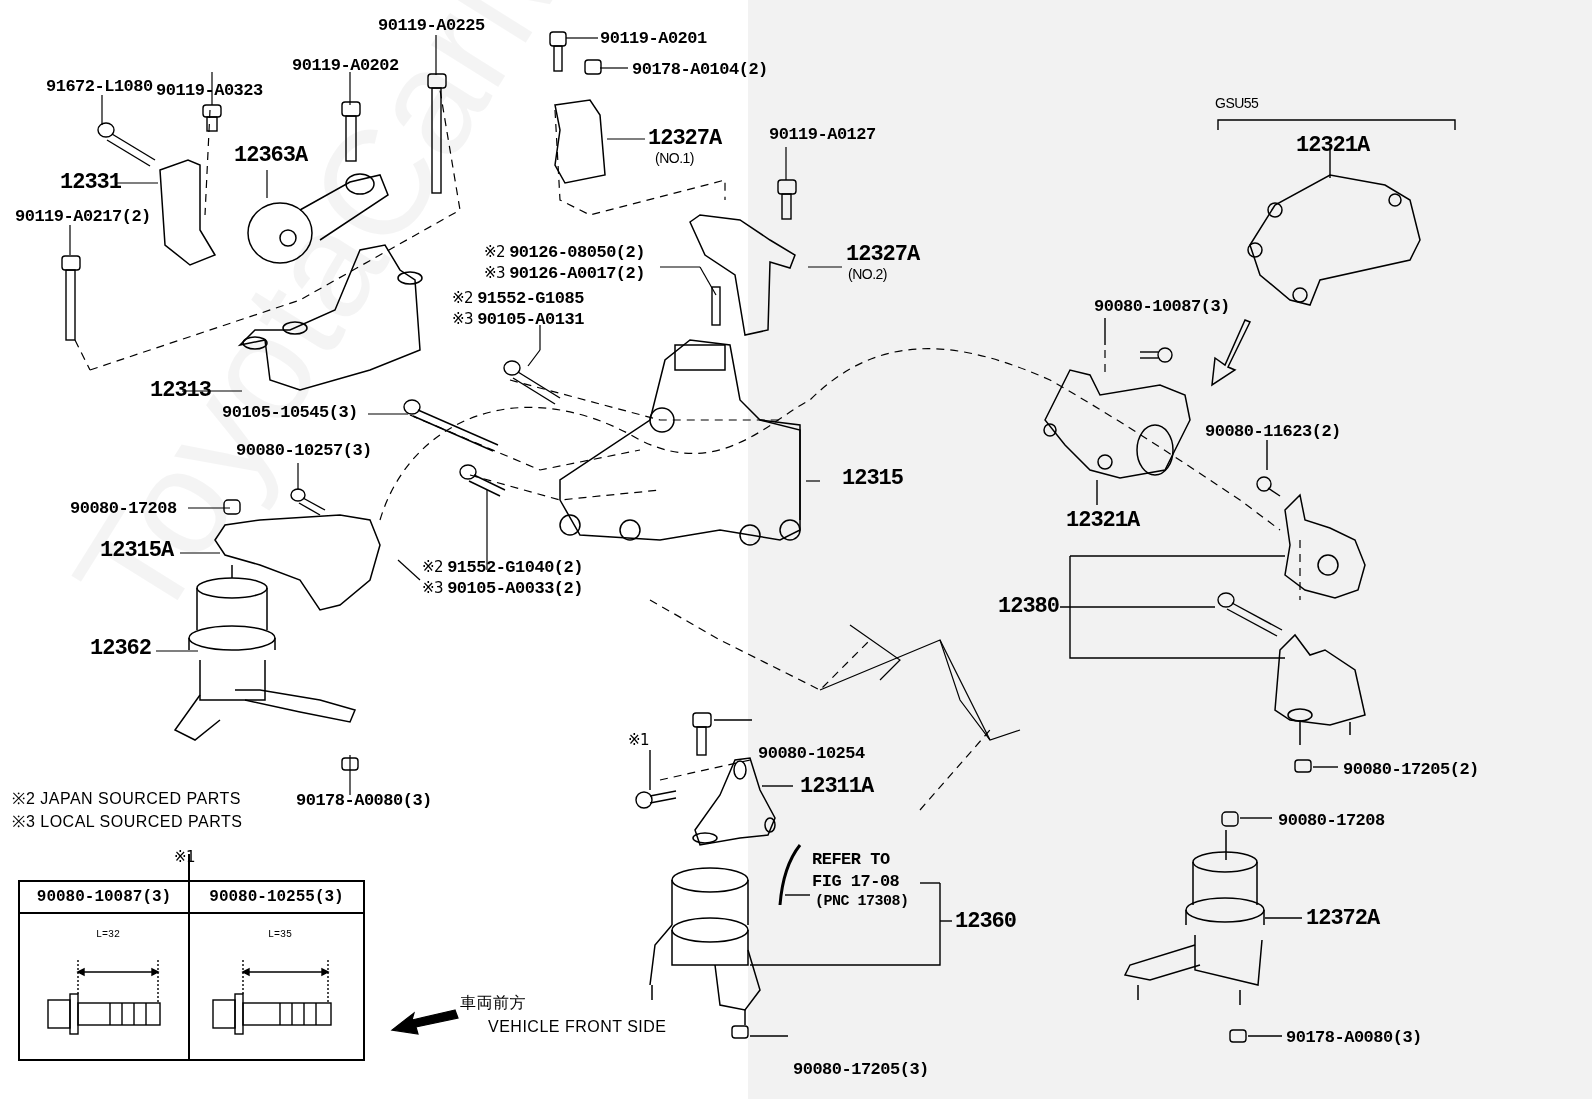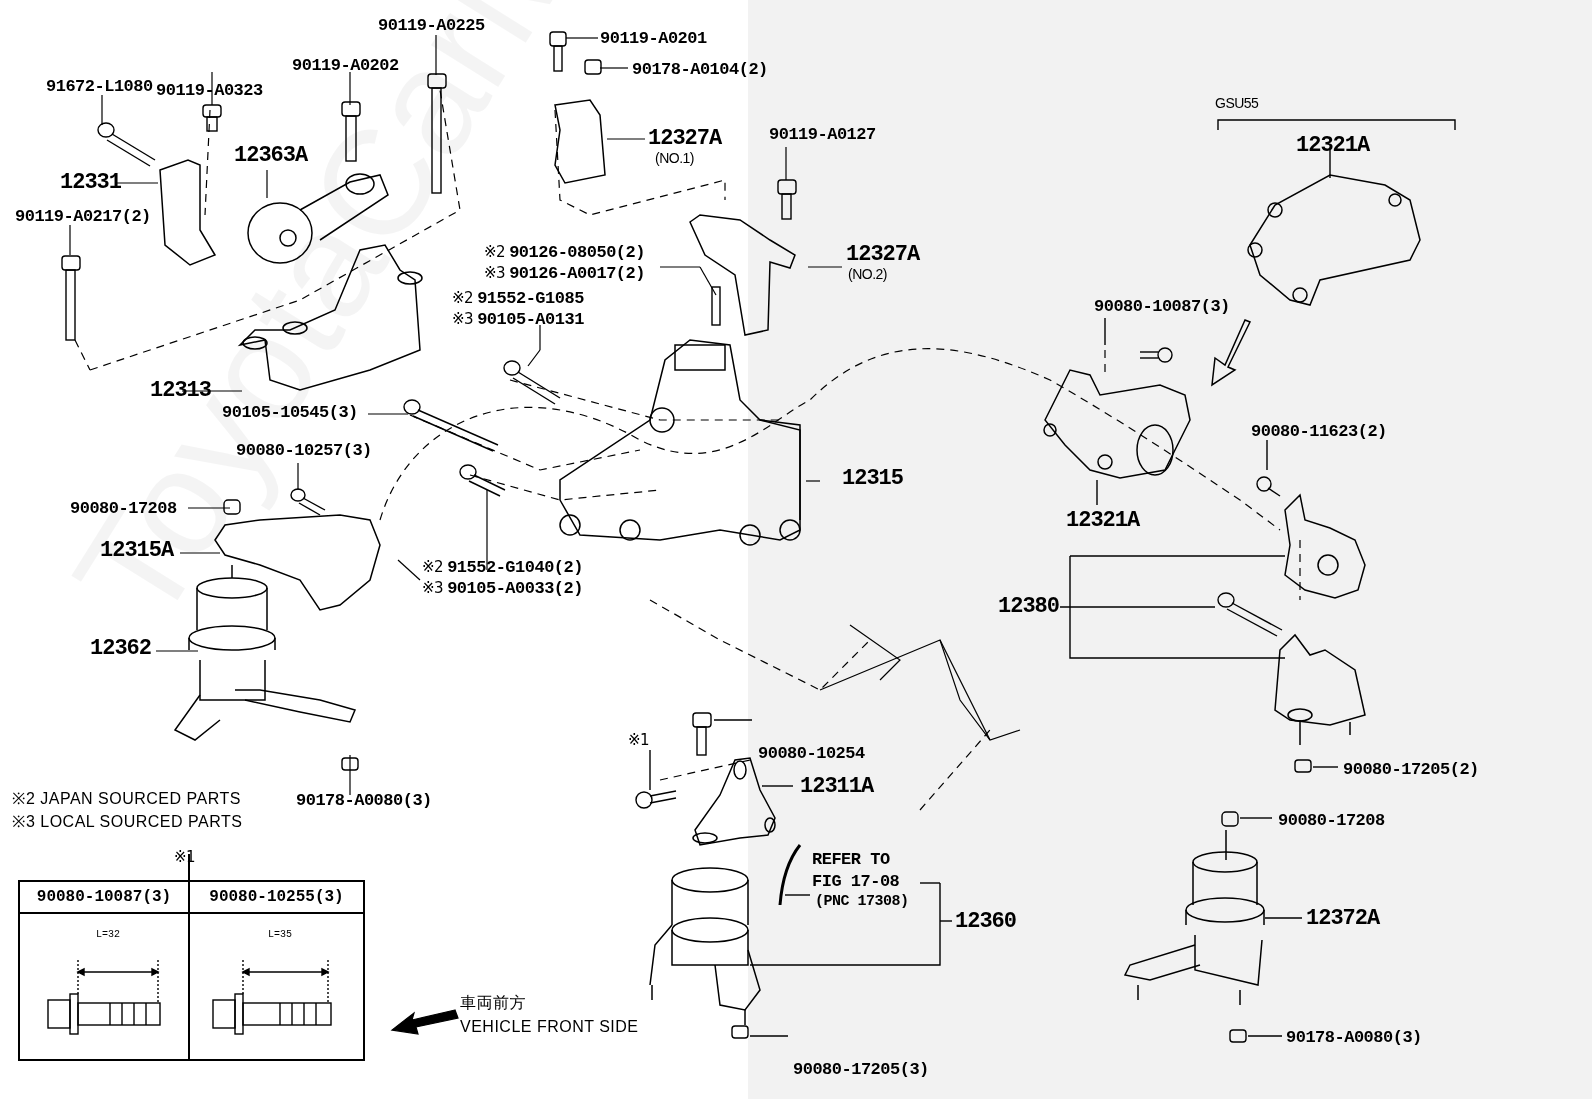"90080-11623(2)" div.lbl { left: 1251px -> 1205px }
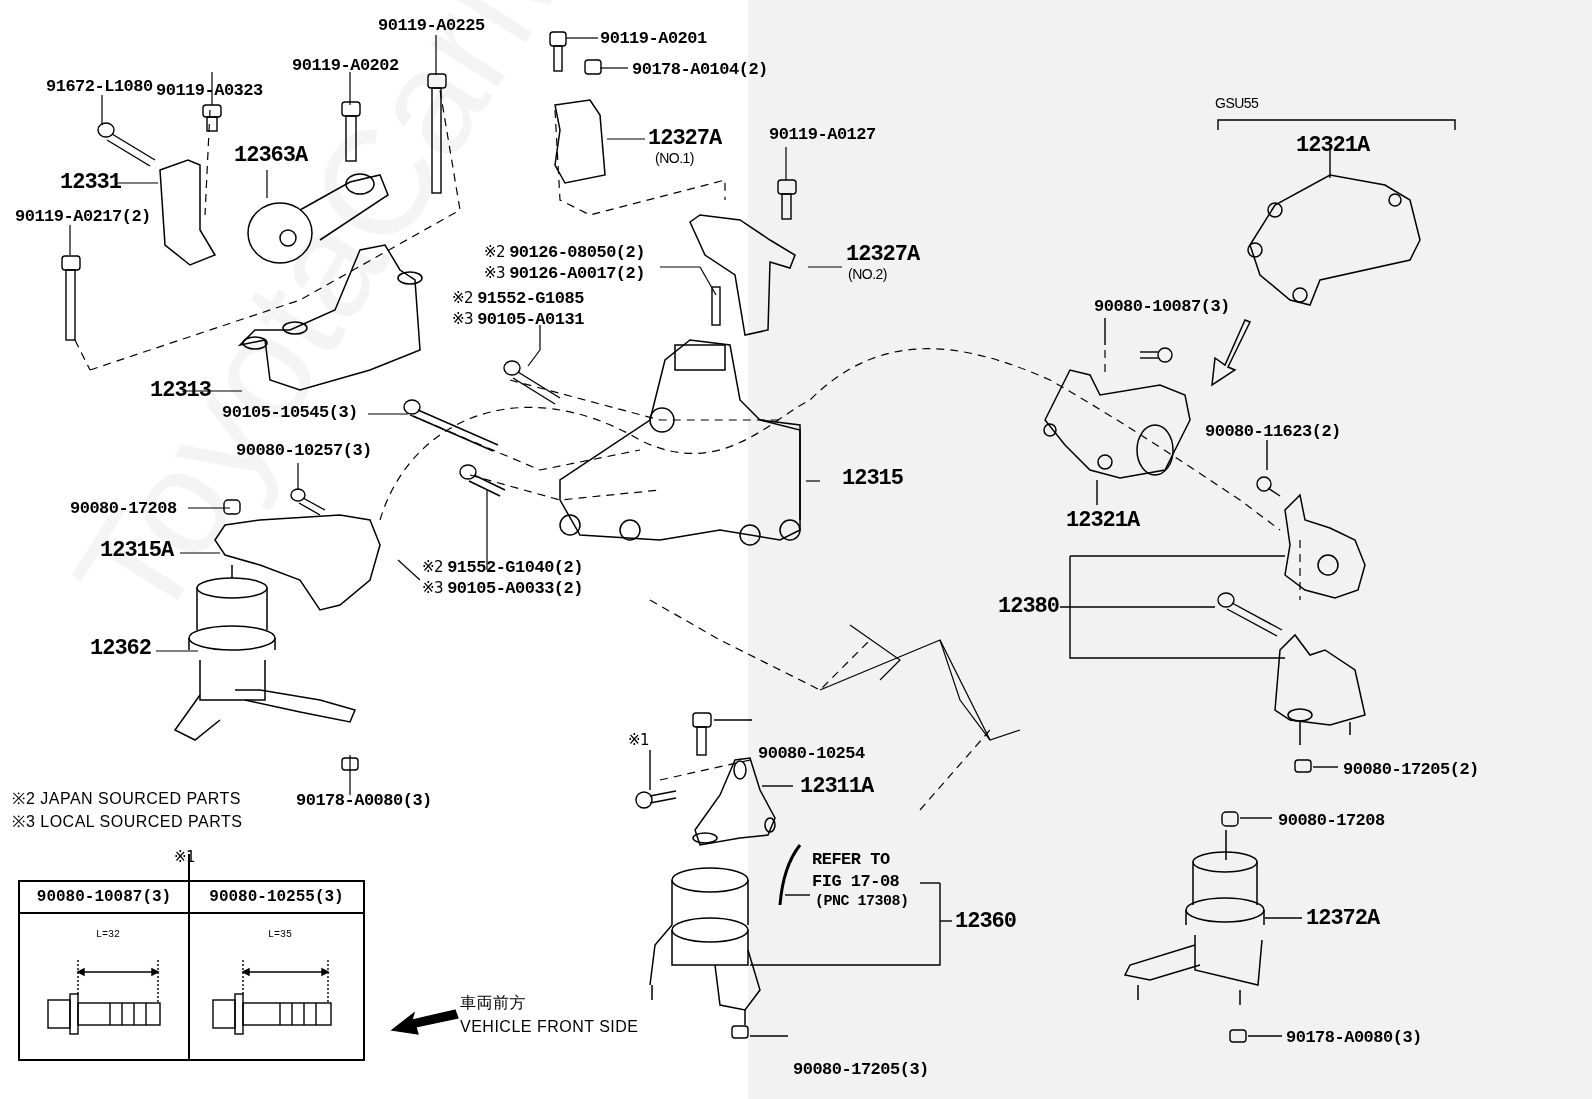"VEHICLE FRONT SIDE" div.lbl { left: 460px -> 488px }
